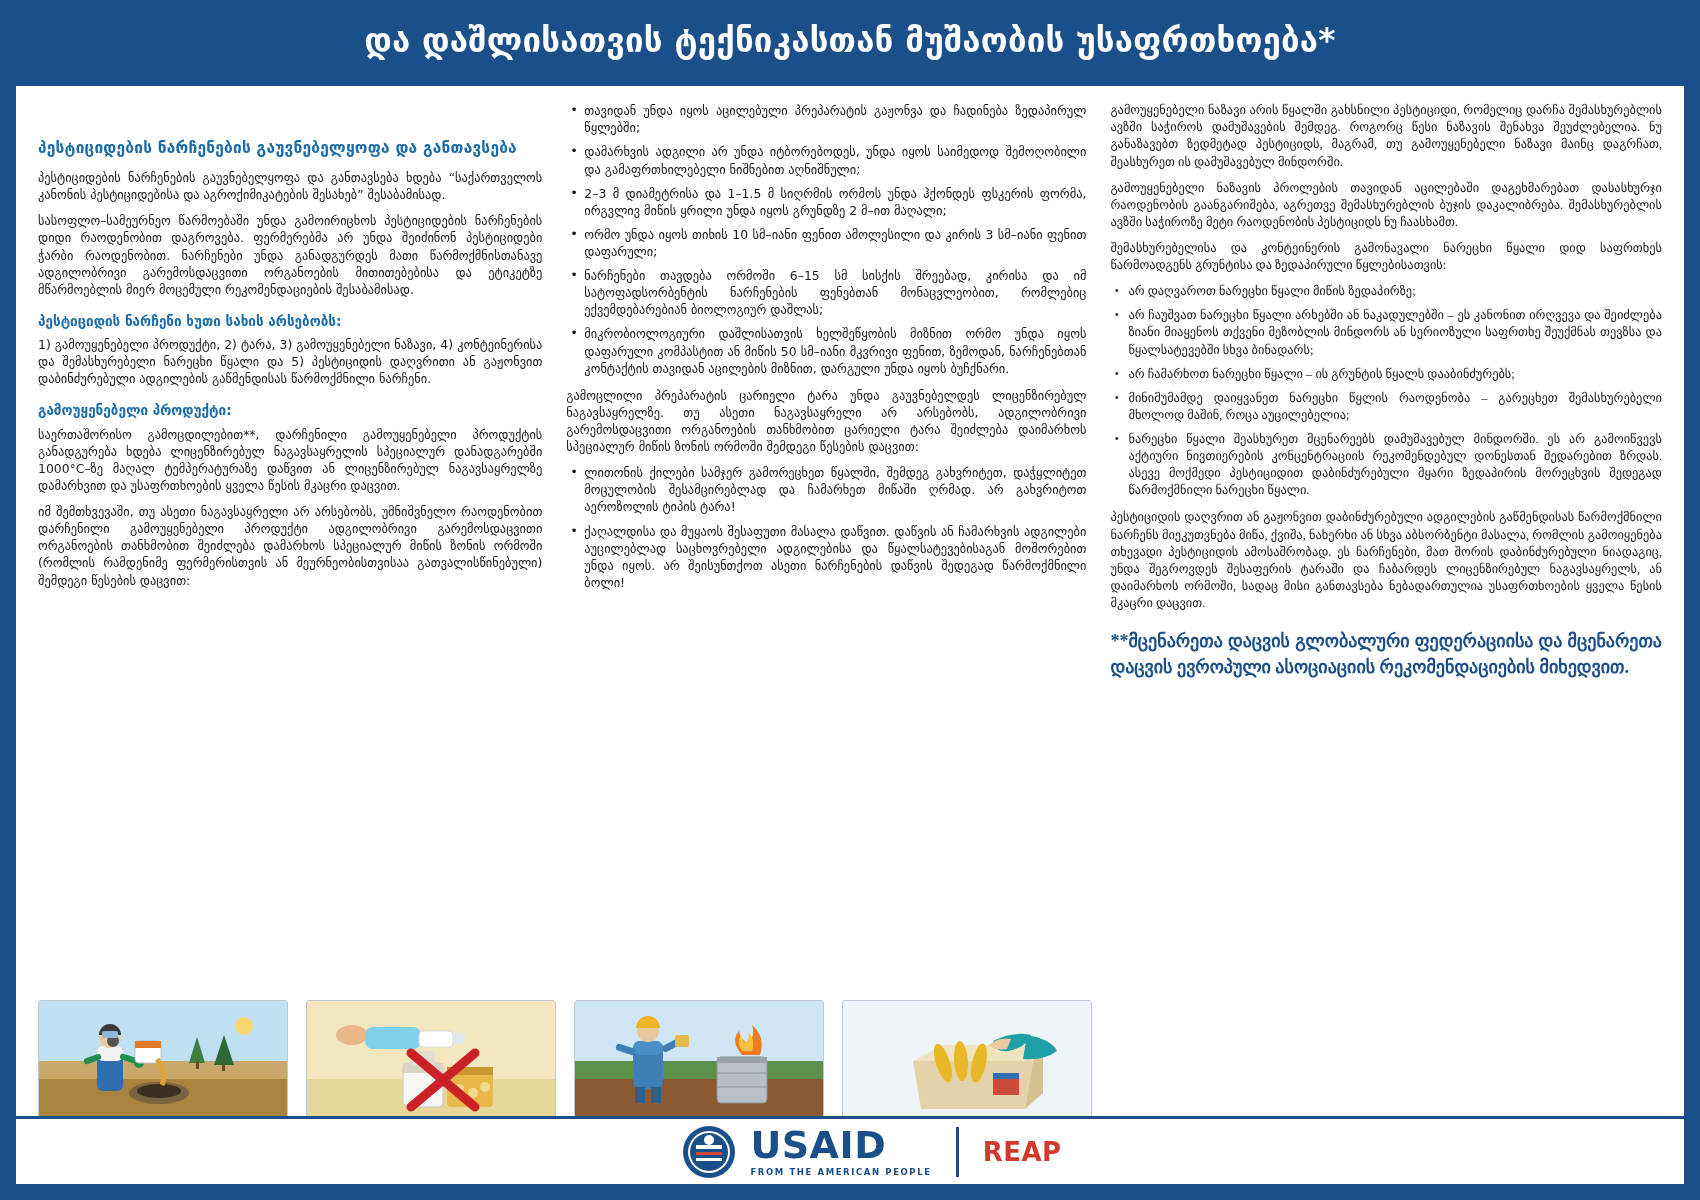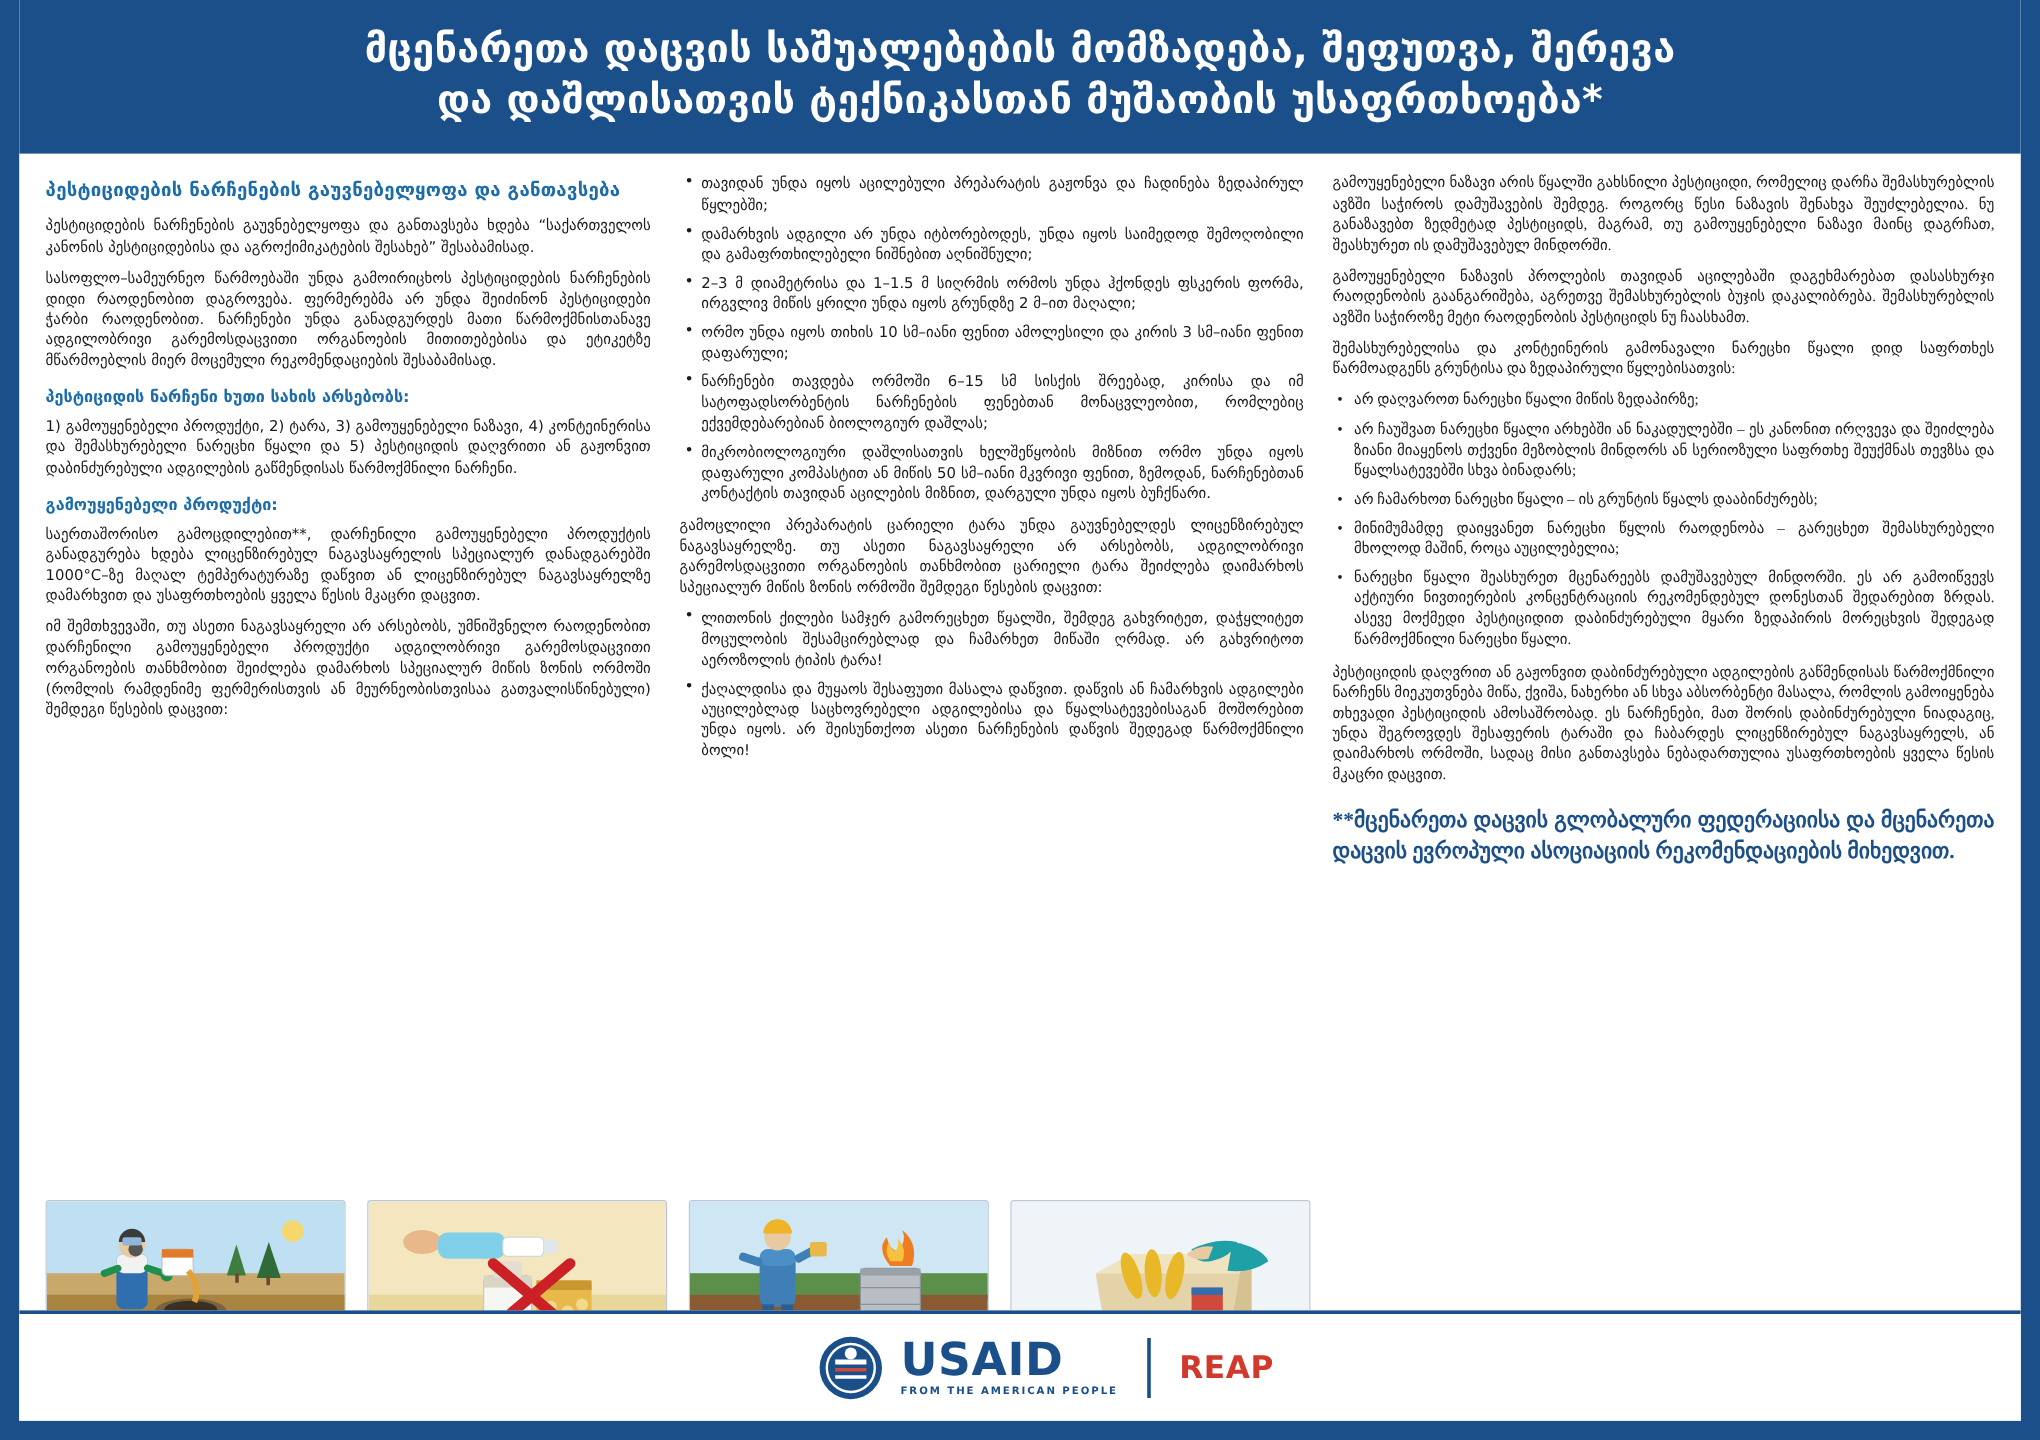"მცენარეთა დაცვის საშუალებების მომზადება," span { html: <span>მცენარეთა დაცვის საშუალებების მომზადება, შეფუთვა, შერევა</span> -> none }
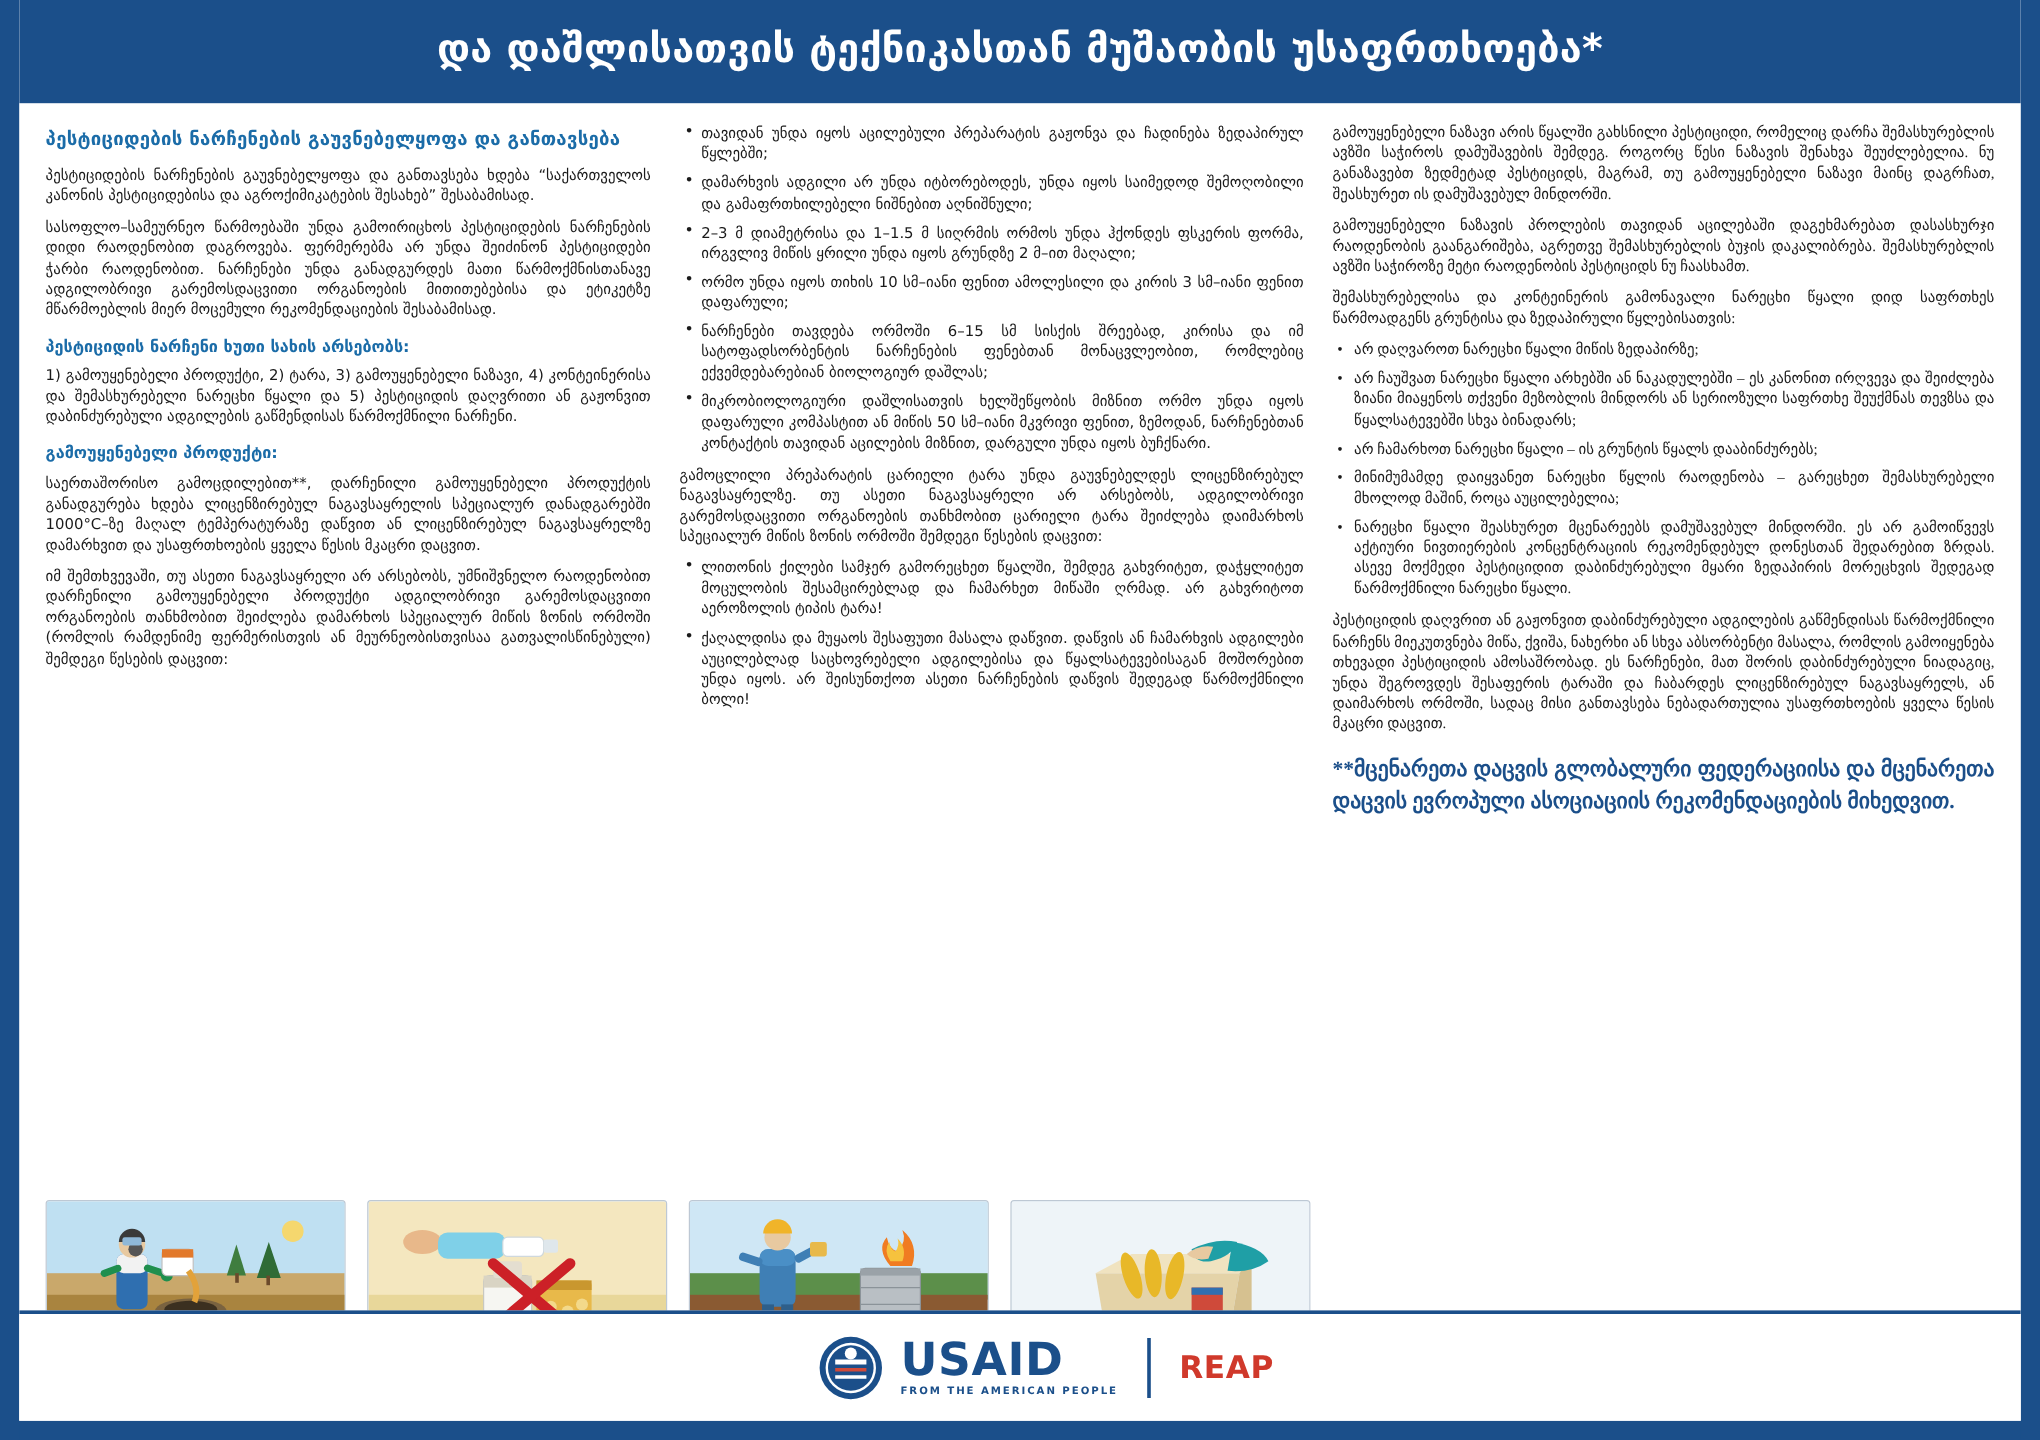"პესტიციდების ნარჩენების გაუვნებელყოფა და" .col-1 { margin-top: none -> 32px }
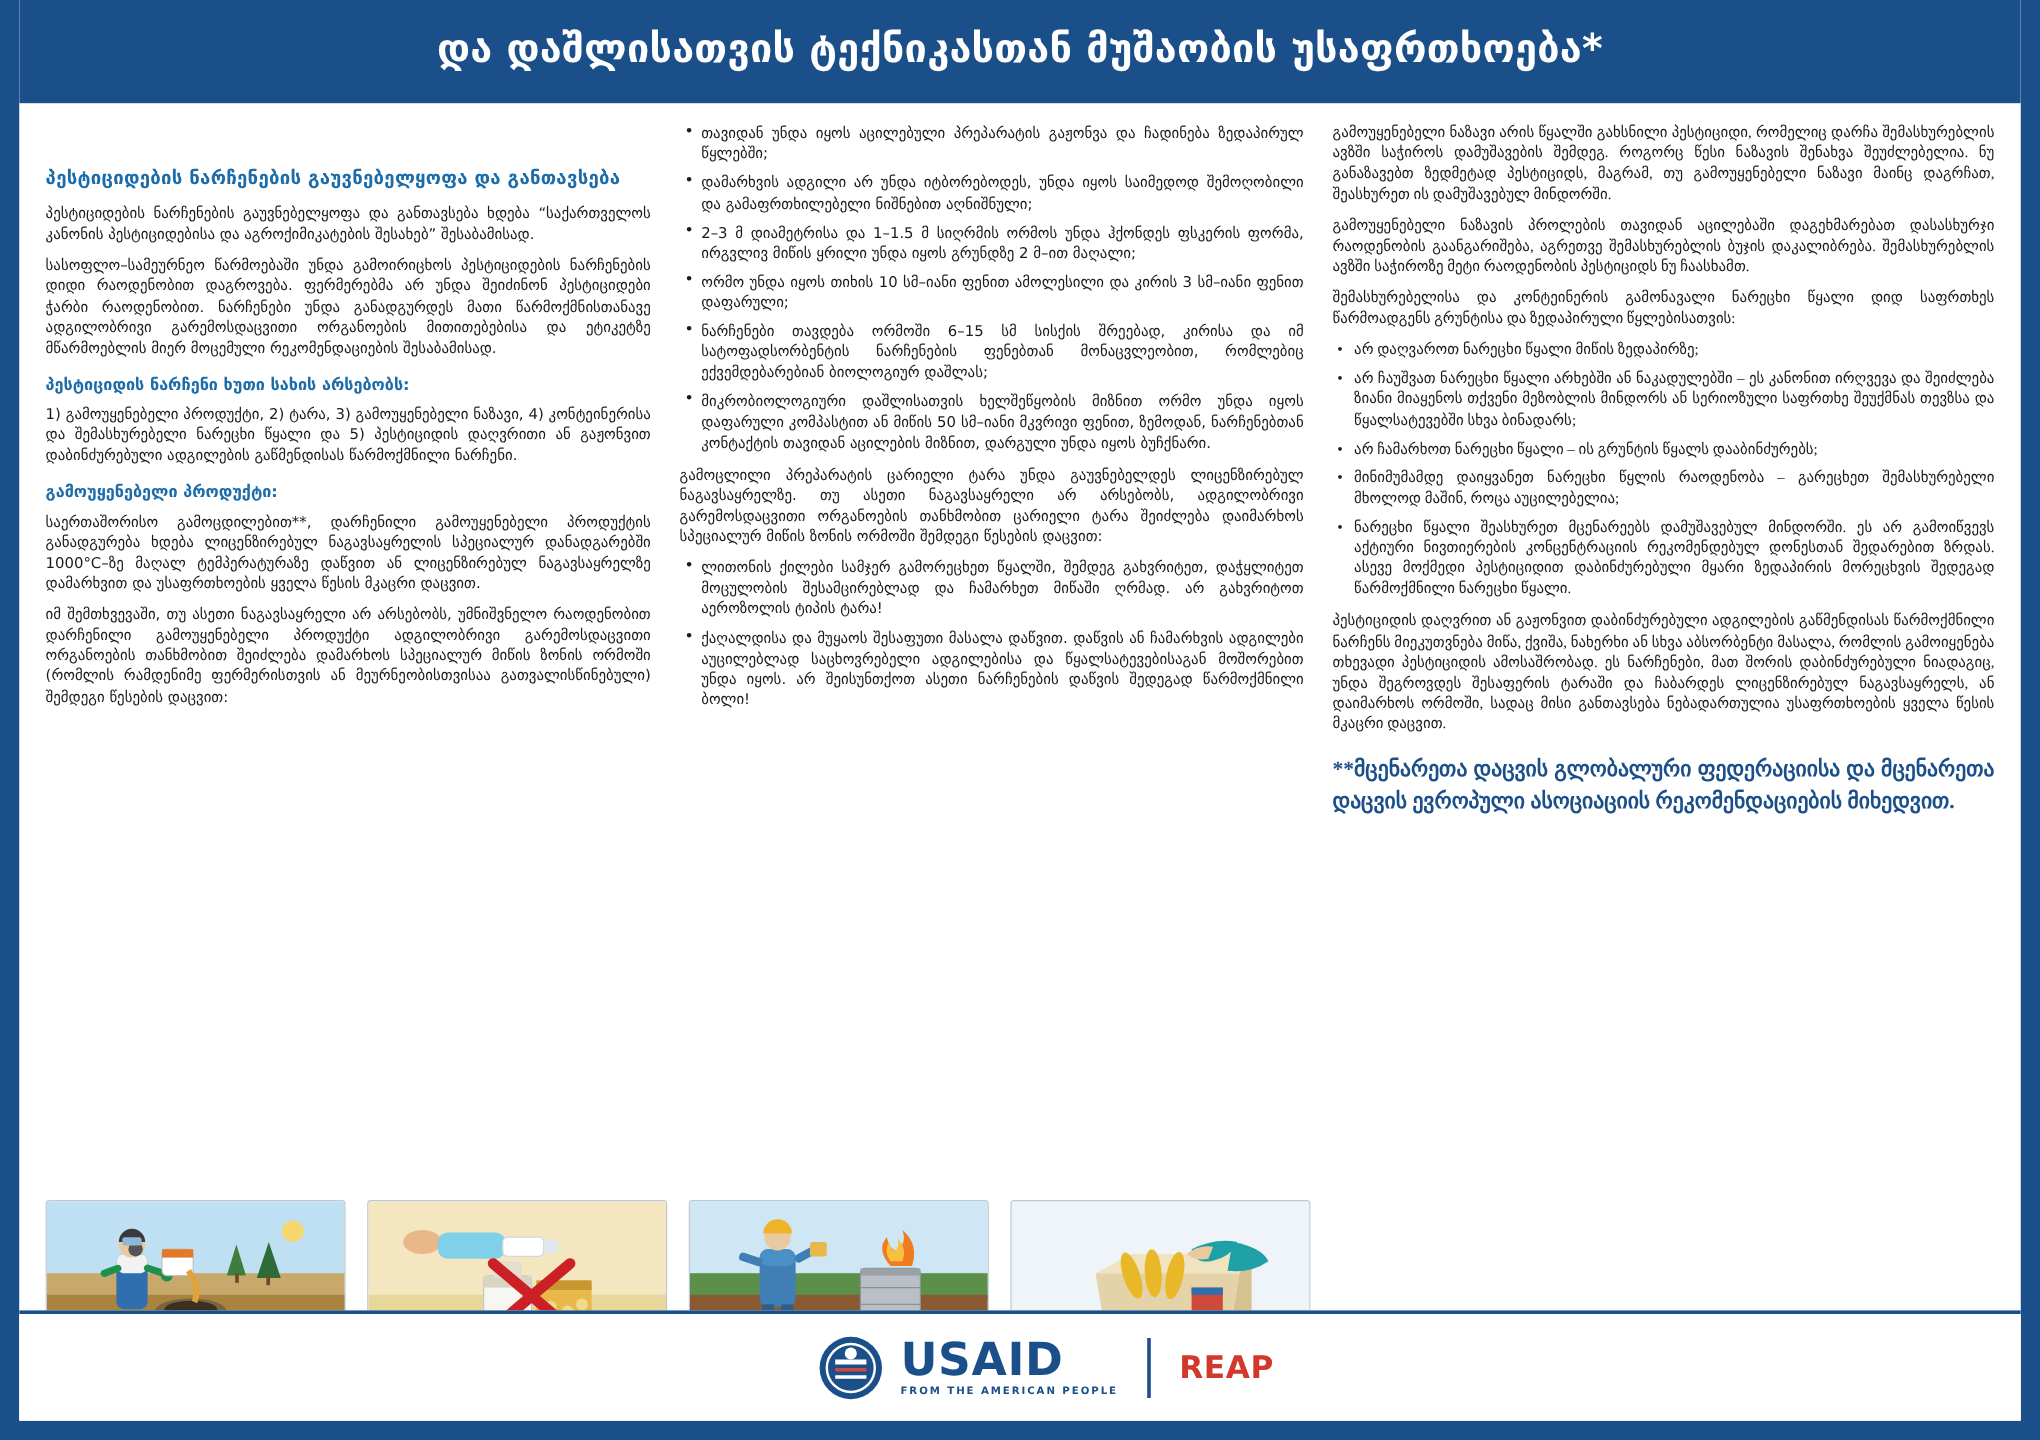"USAID" .footer { height: 92px -> 68px }
